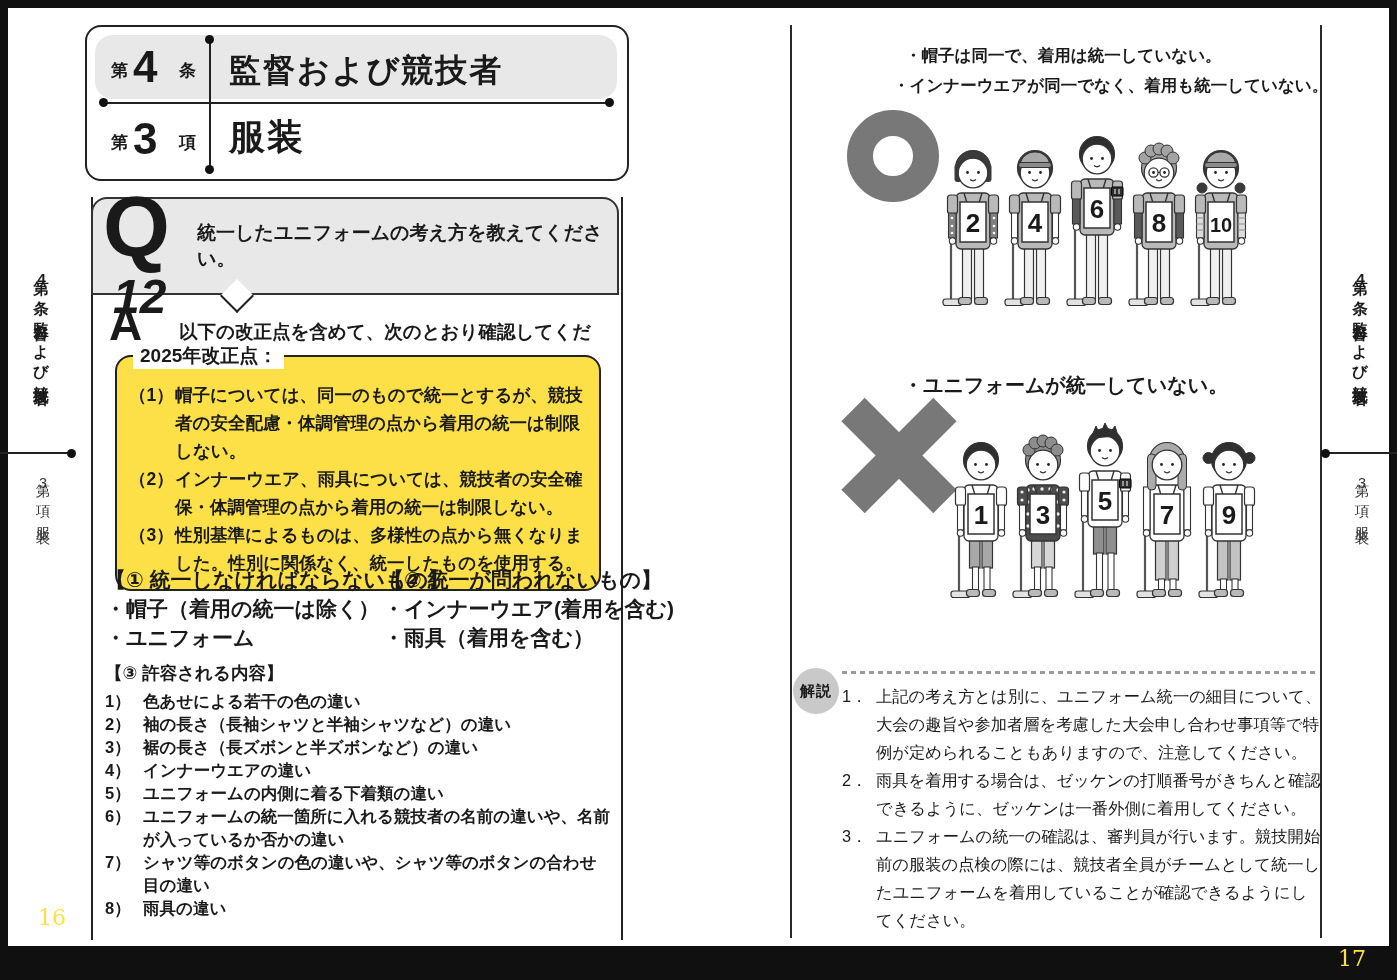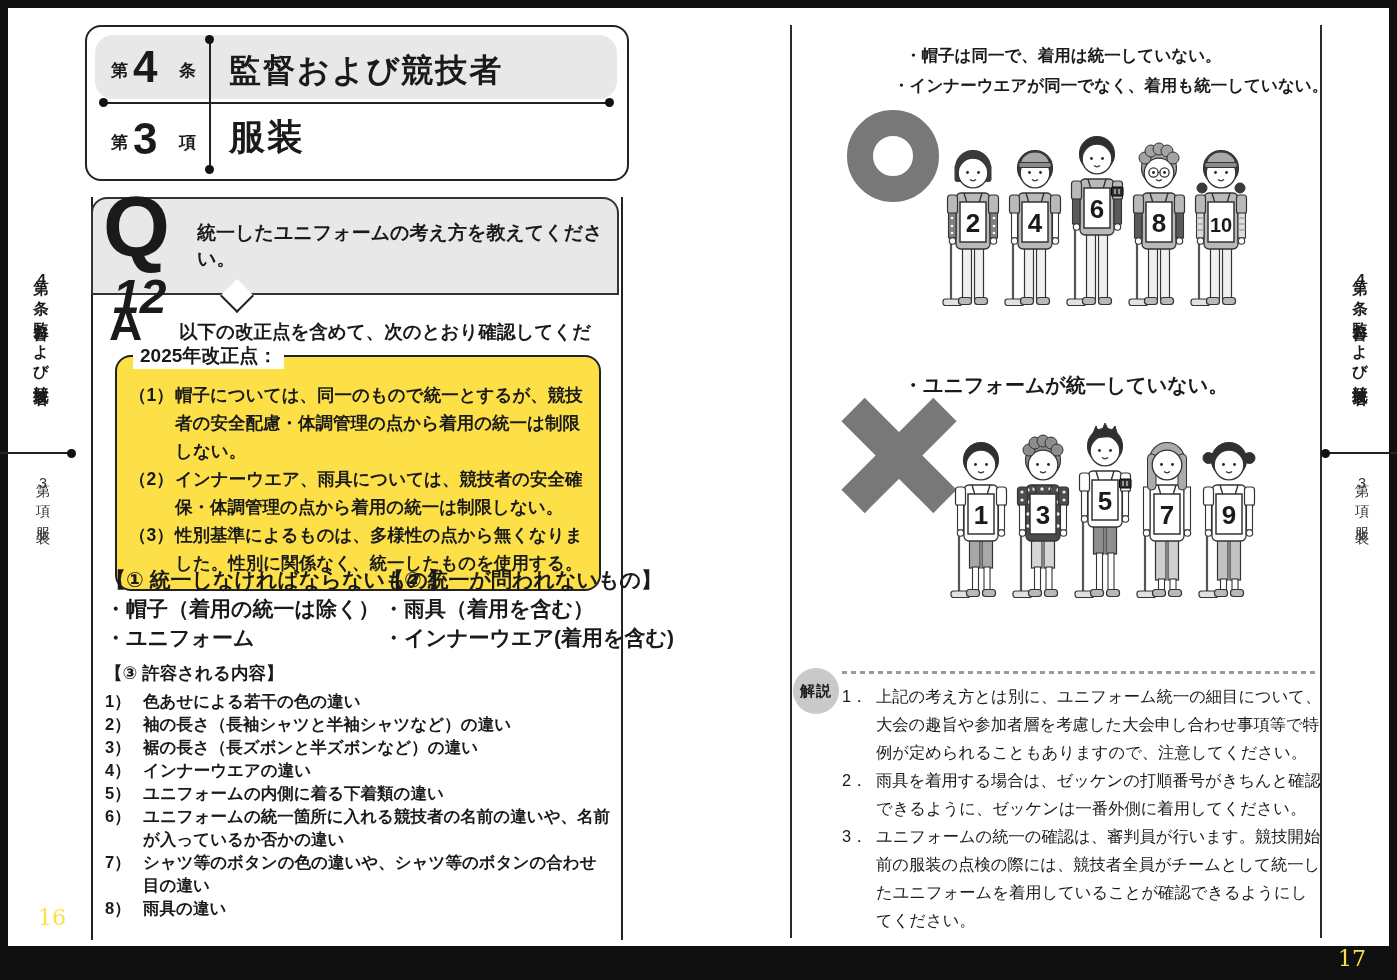"・雨具（着用を含む）" div.li-simple { order: before "・インナーウエア(着用を含む)" -> after "・インナーウエア(着用を含む)" }
